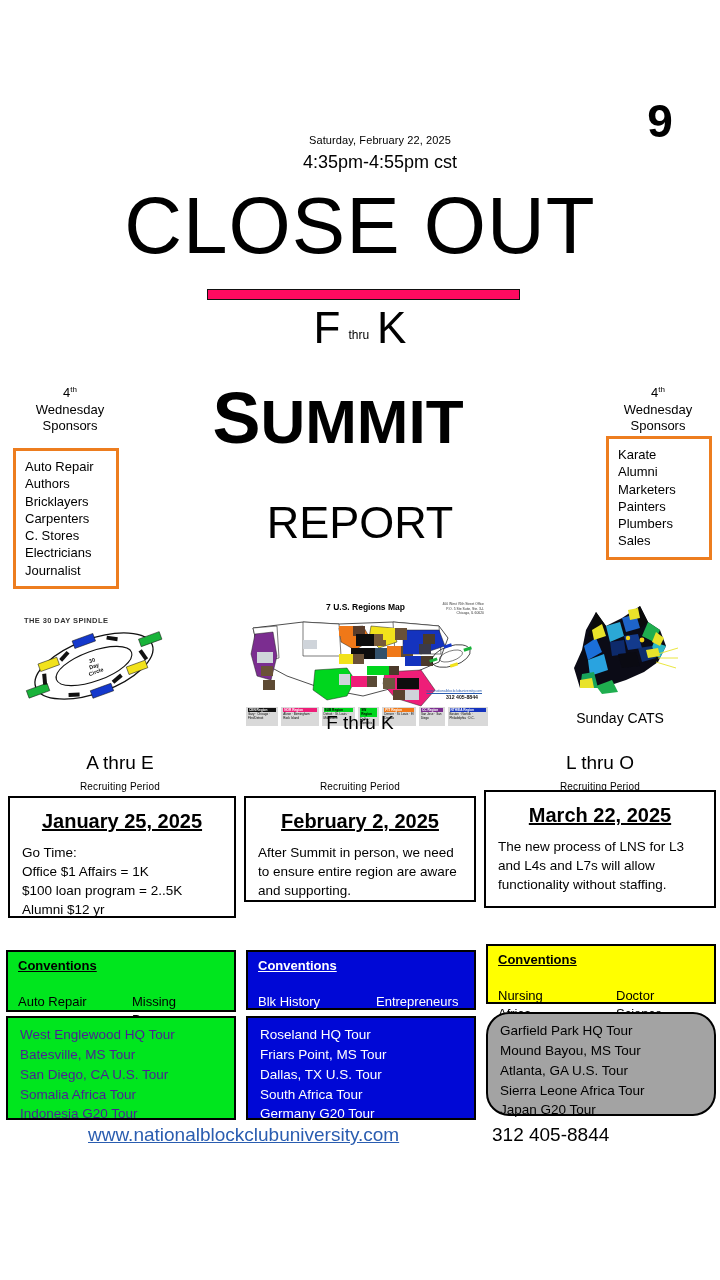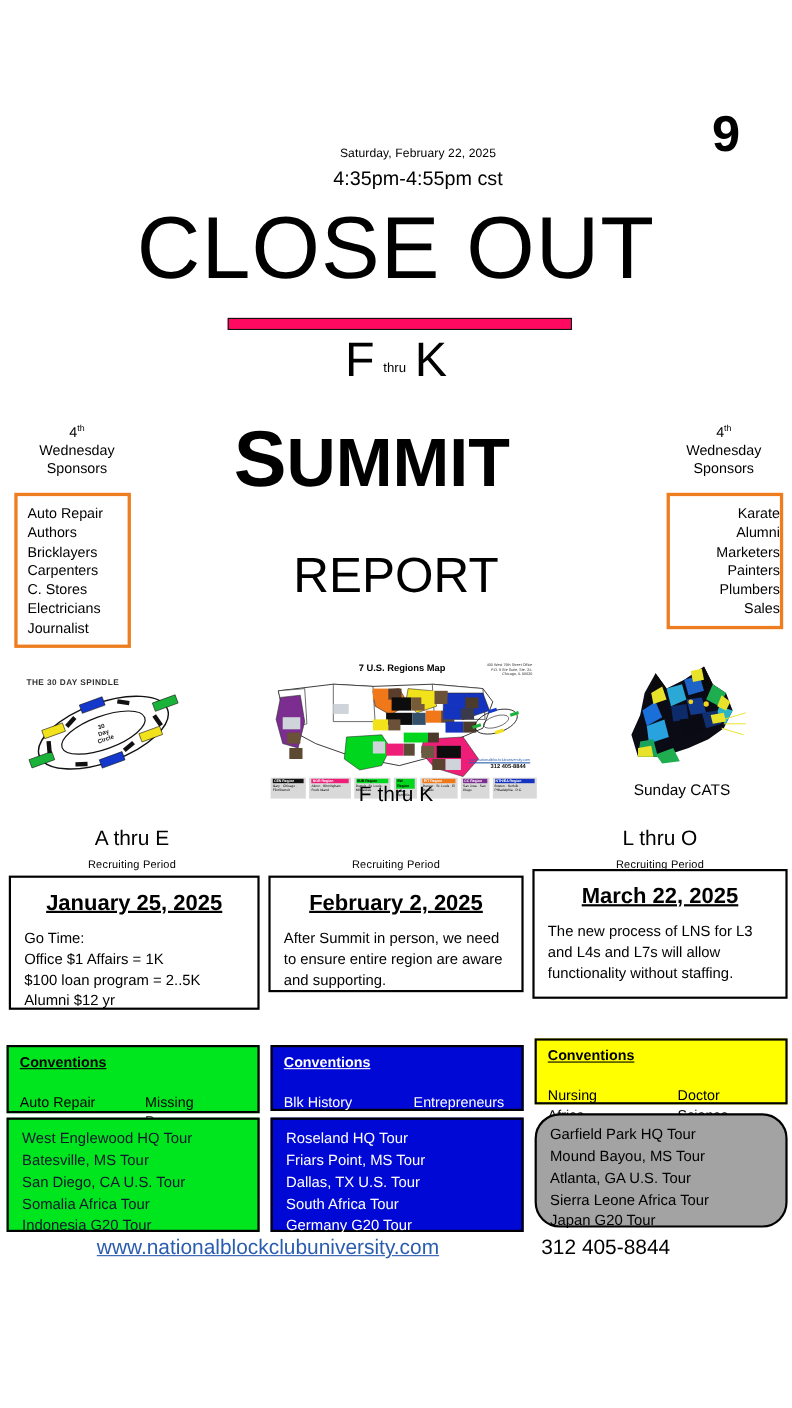"Karate" #sponsor-right-box { text-align: right -> none; top: 448px -> 436px }
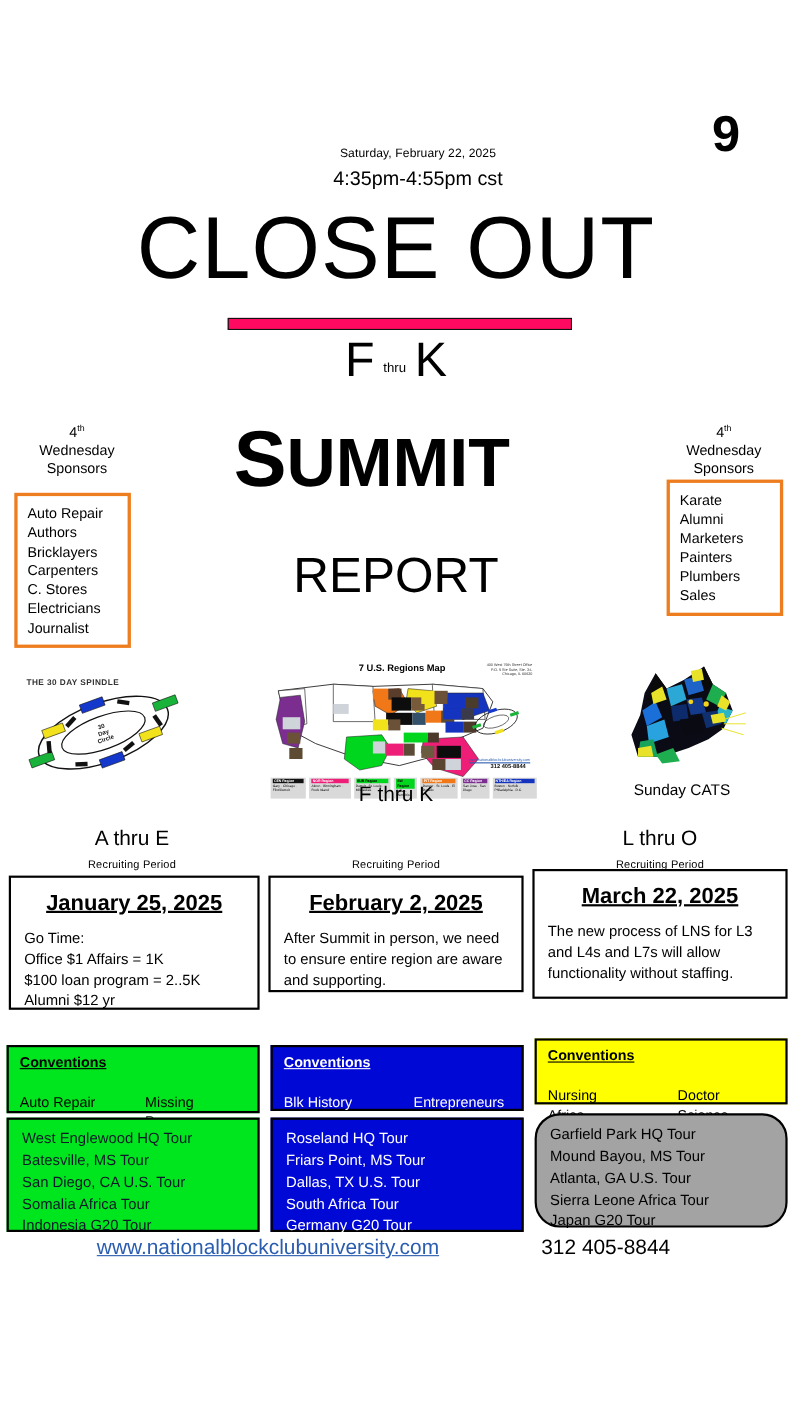"West Englewood HQ Tour" div.tour-box { color: #0f172a -> #4c1d95 }
